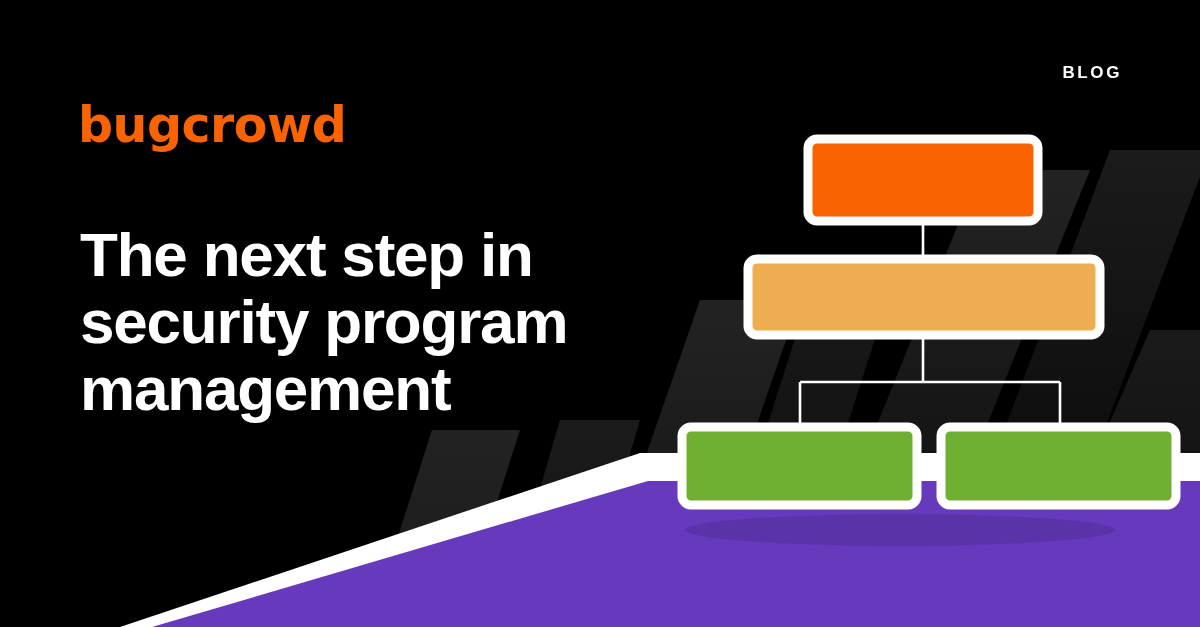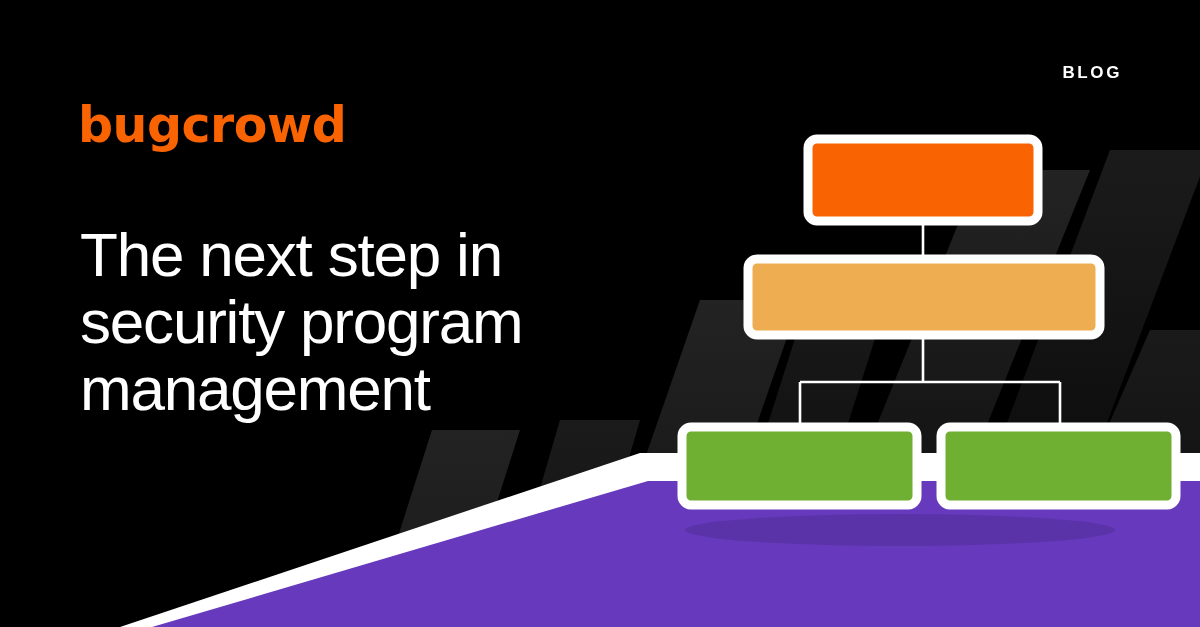"The next step in security" .headline { font-weight: 400 -> 700 }
